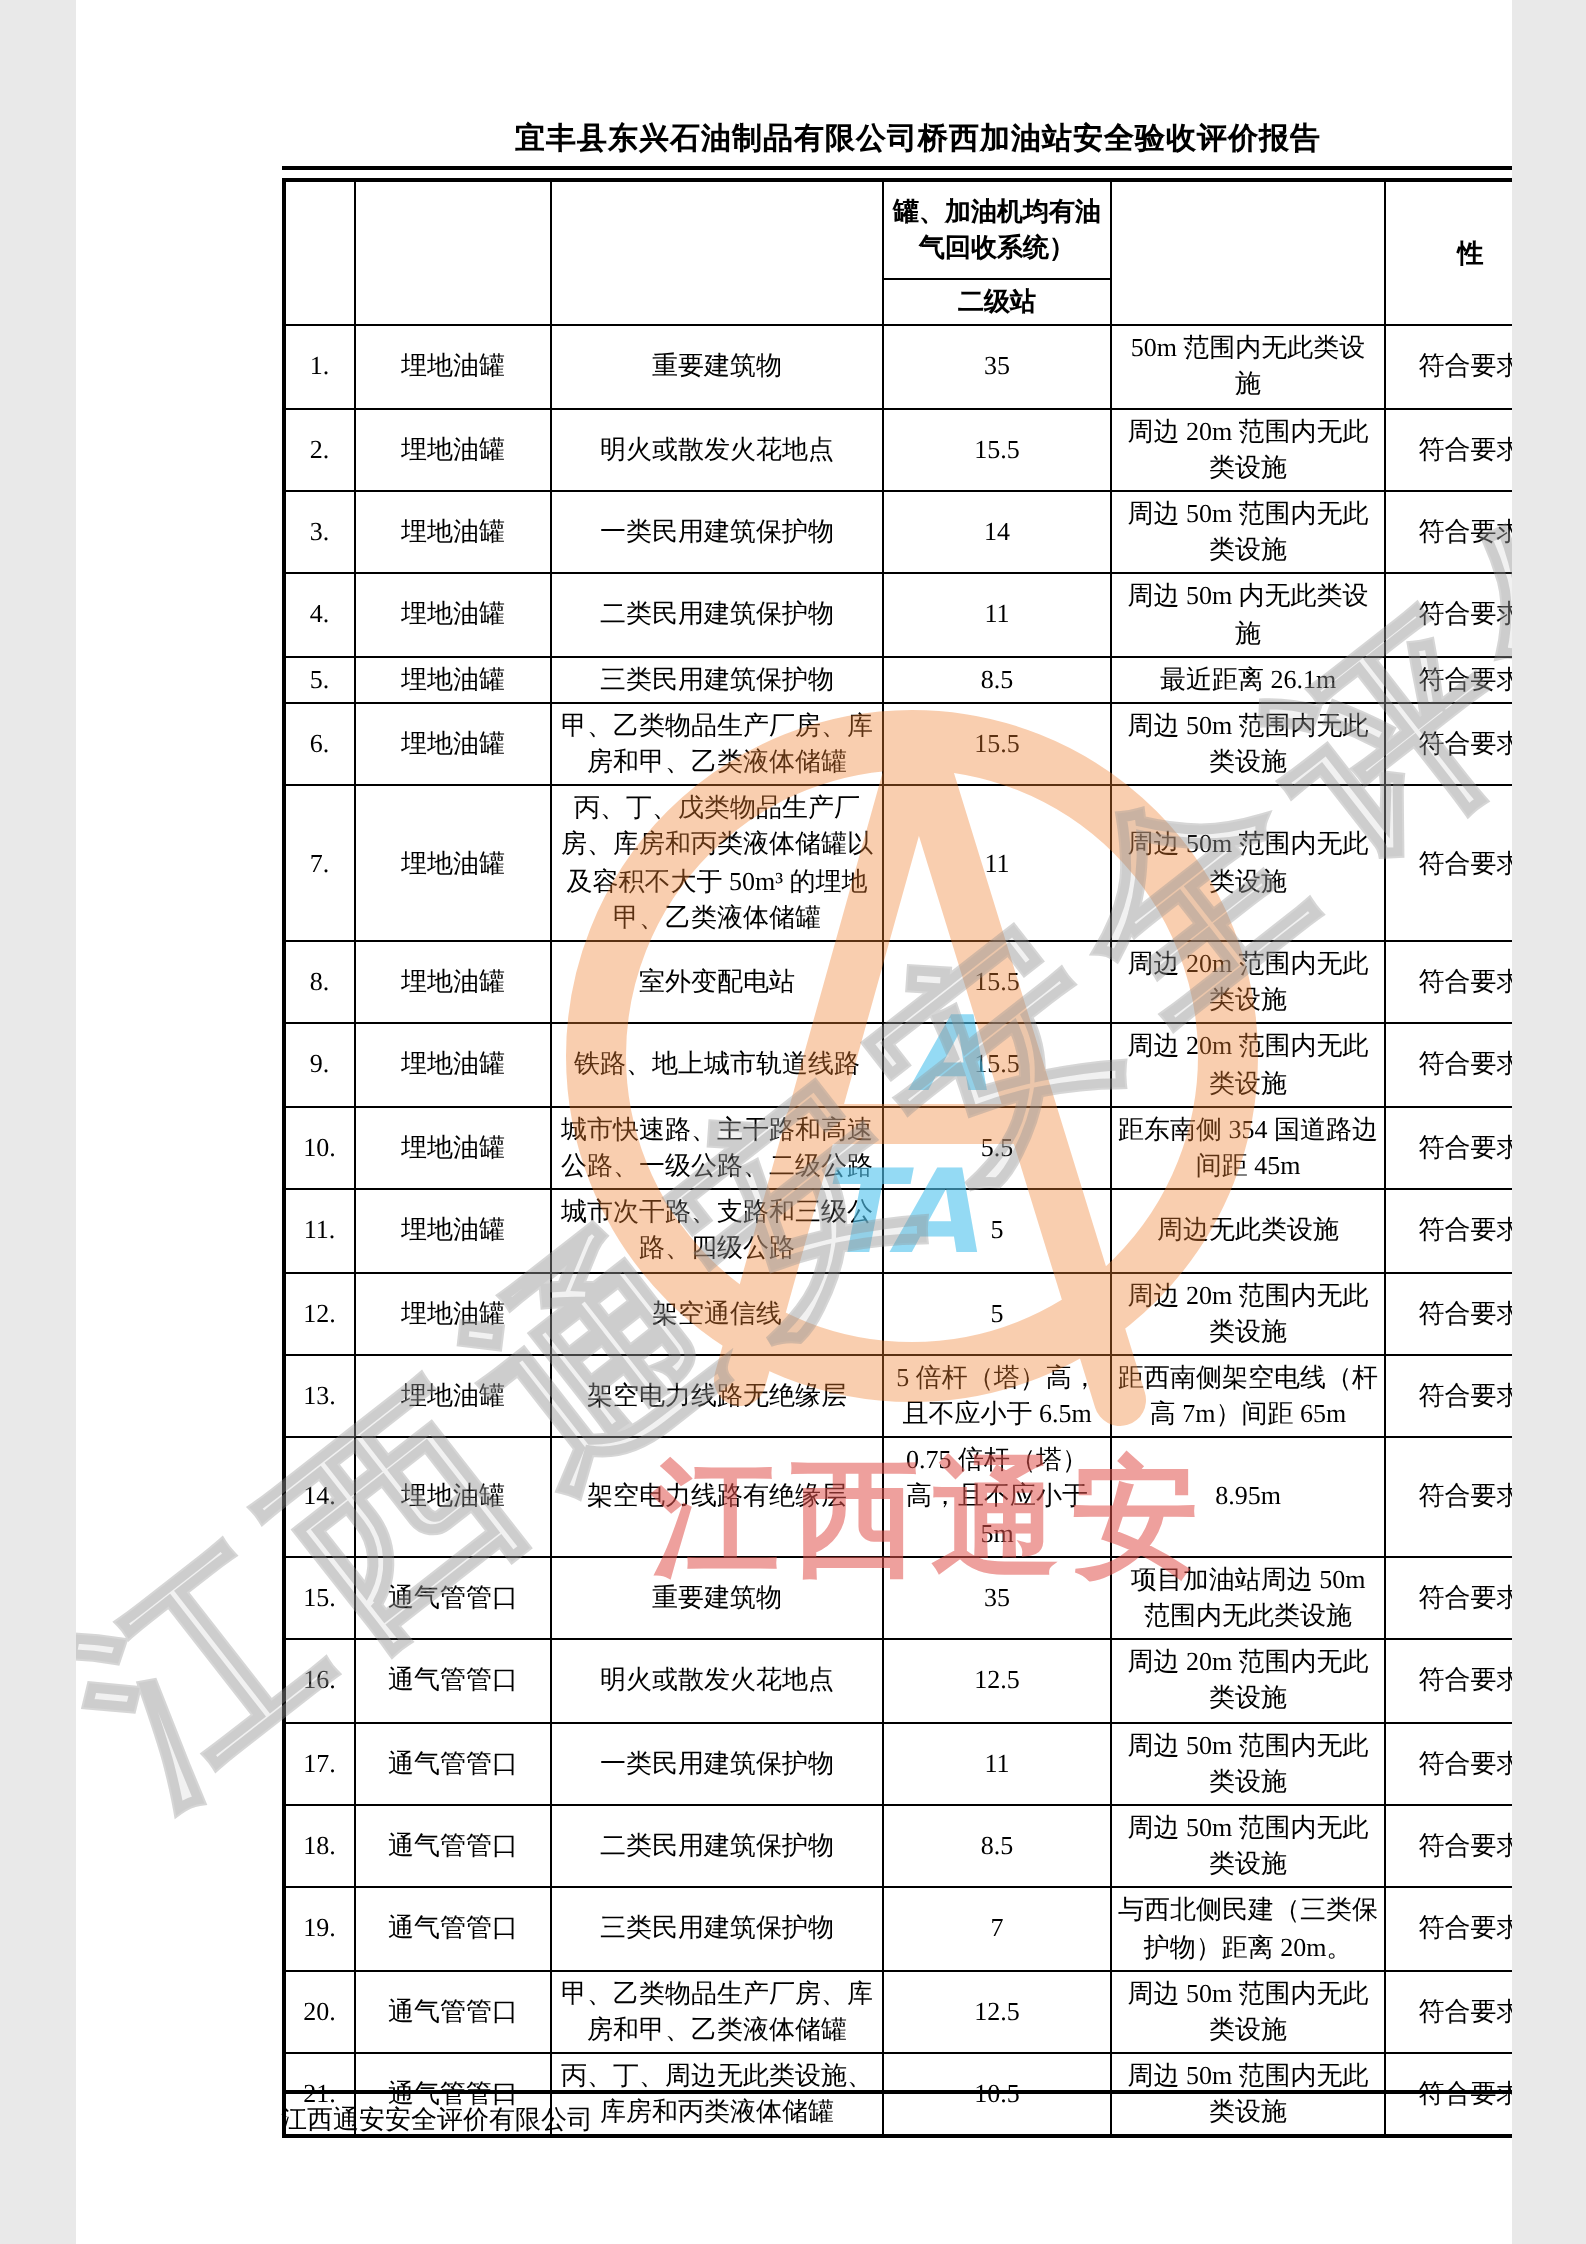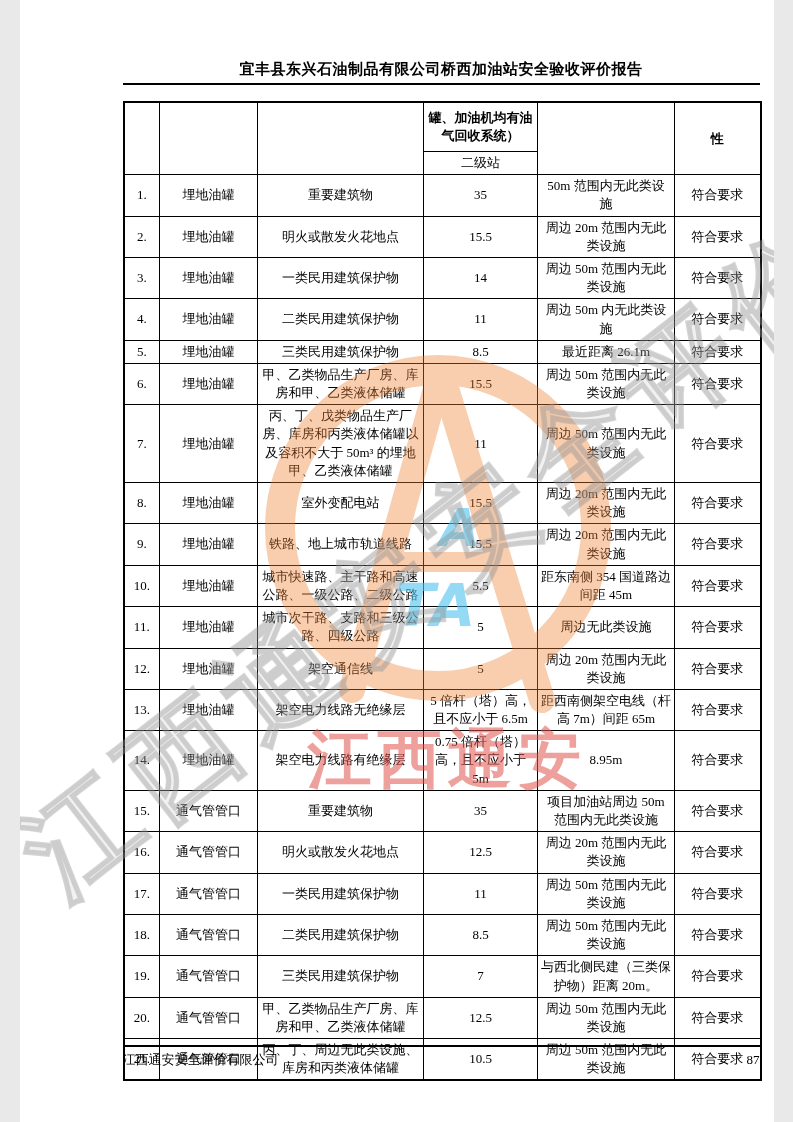"宜丰县东兴石油制品有限公司桥西加油站安全验收评价报告" .page { padding-left: 36px -> none }
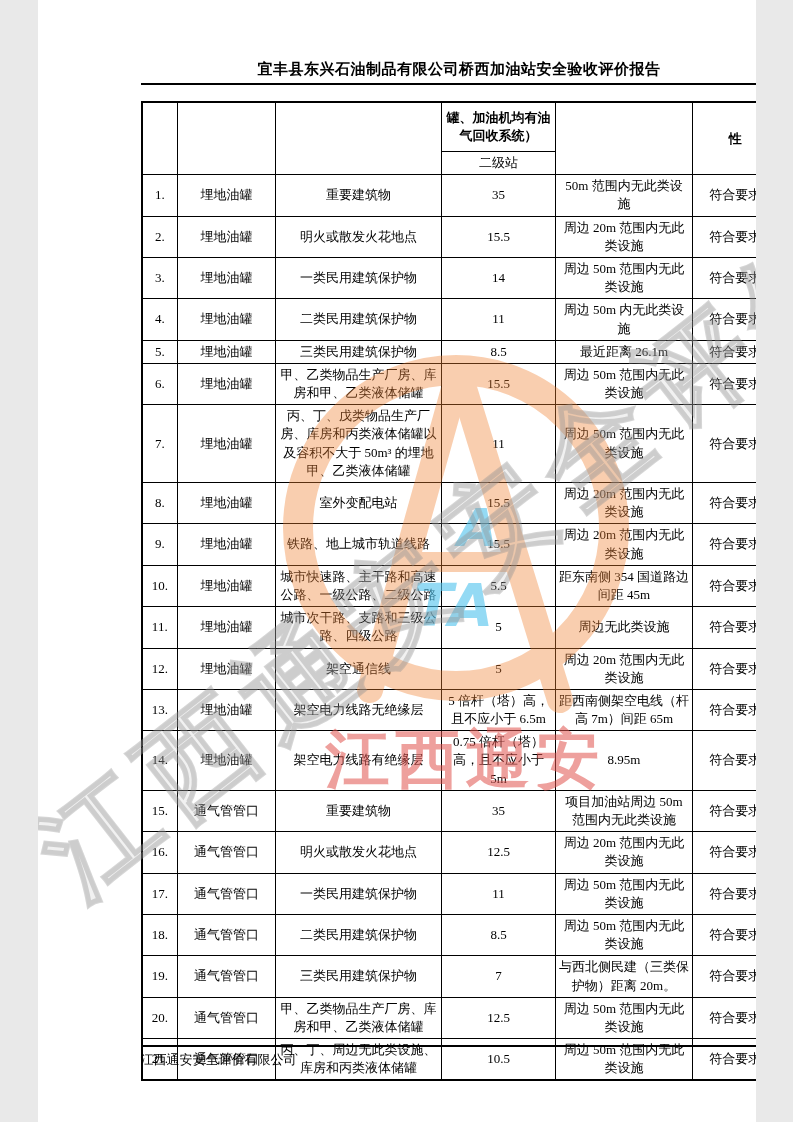"罐、加油机均有油气回收系统）" table.main { margin-top: 16px -> 4px }
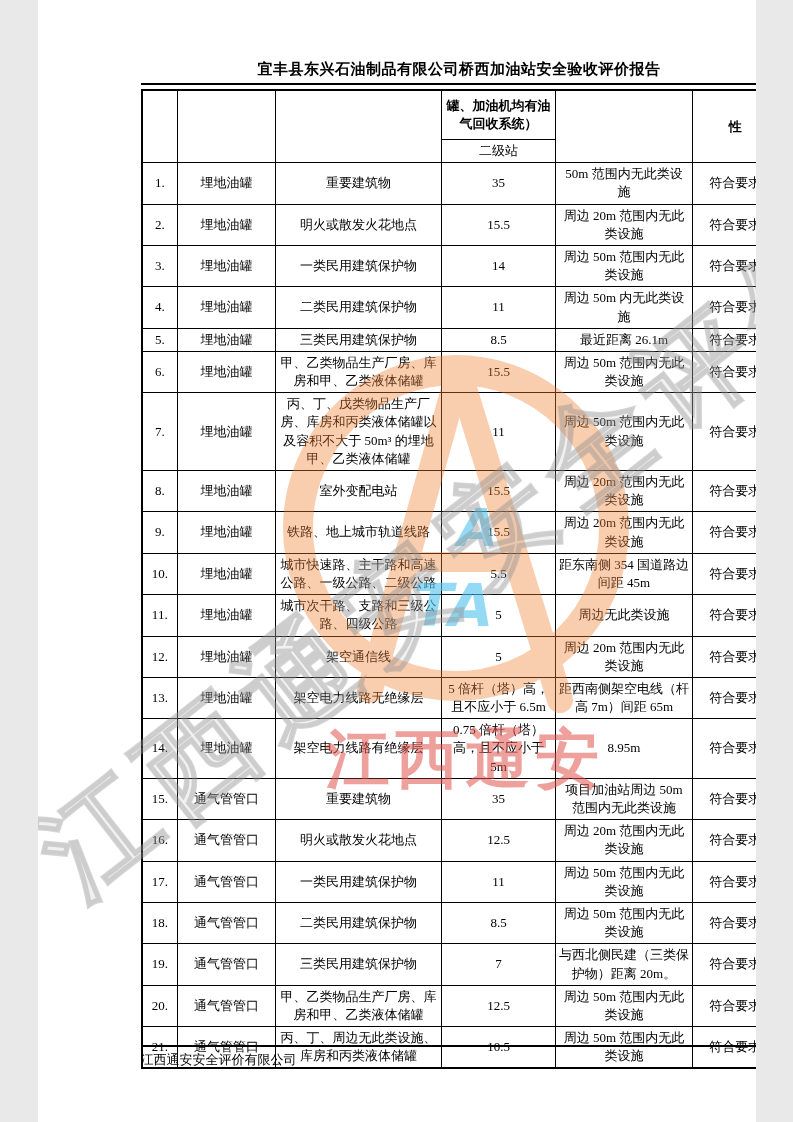"二级站" td.hdr-sub { font-weight: normal -> bold }
